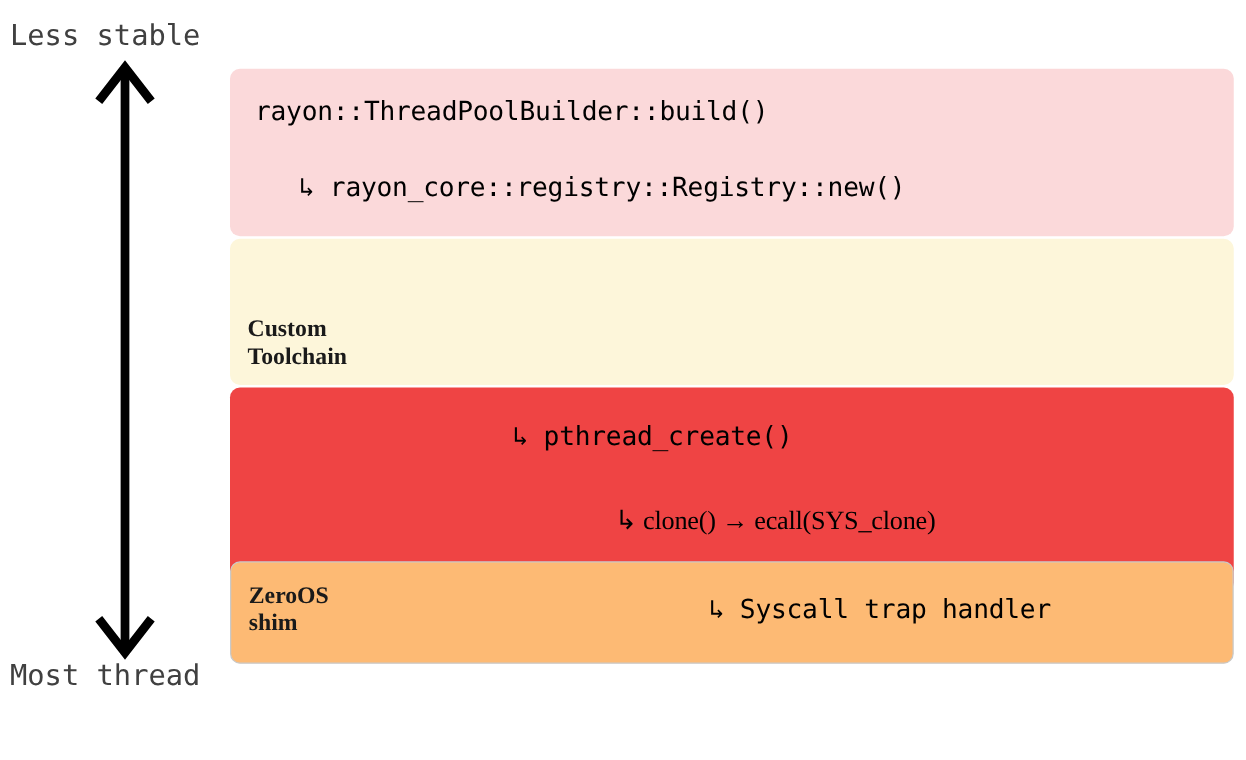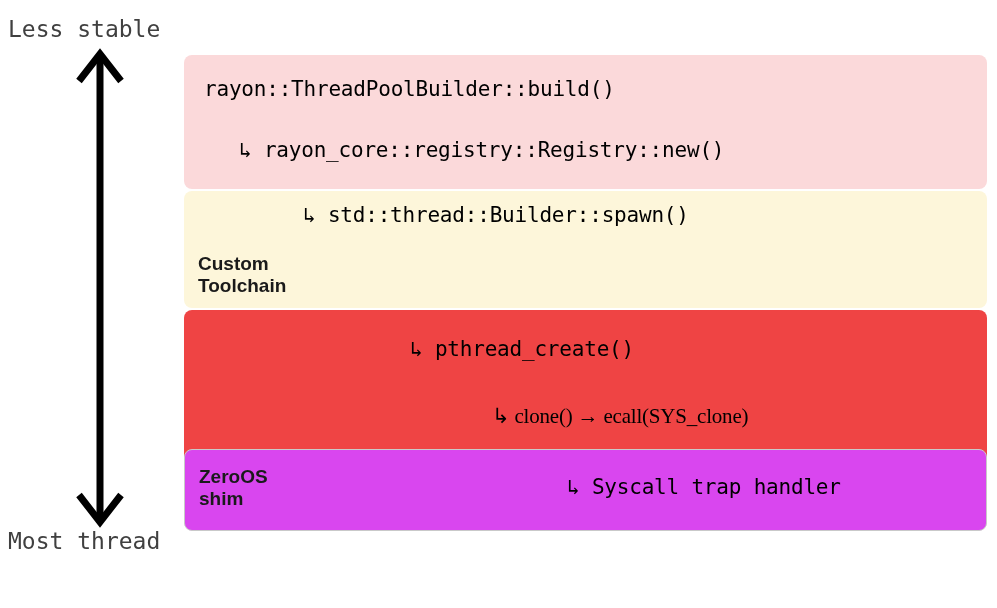"↳ std::thread::Builder::spawn()" div.code-line { html: <div>↳ std::thread::Builder::spawn()</div> -> none }
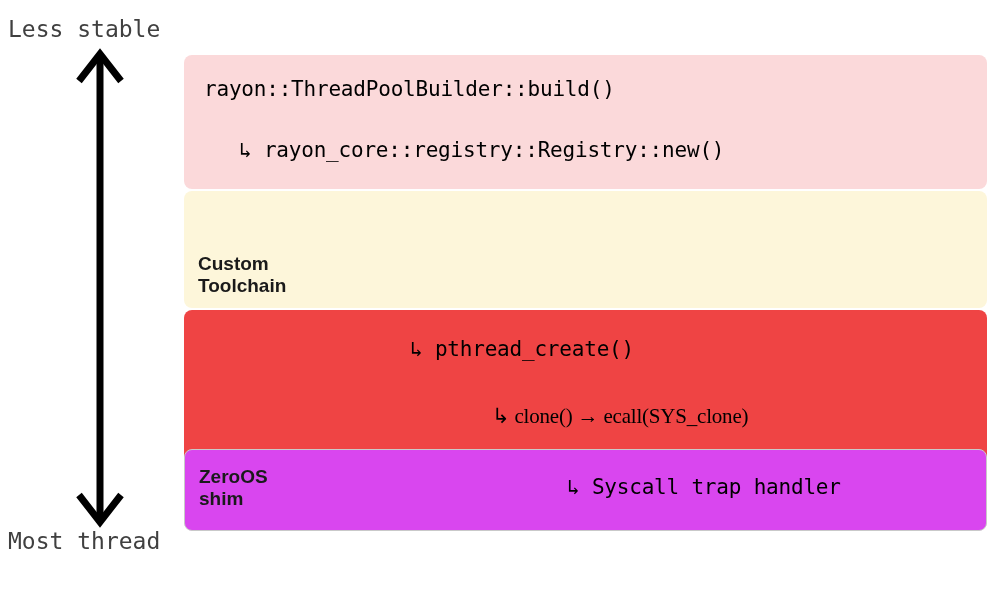"Custom" .layer-tag { font-family: Liberation Sans, sans-serif -> Liberation Serif, serif }
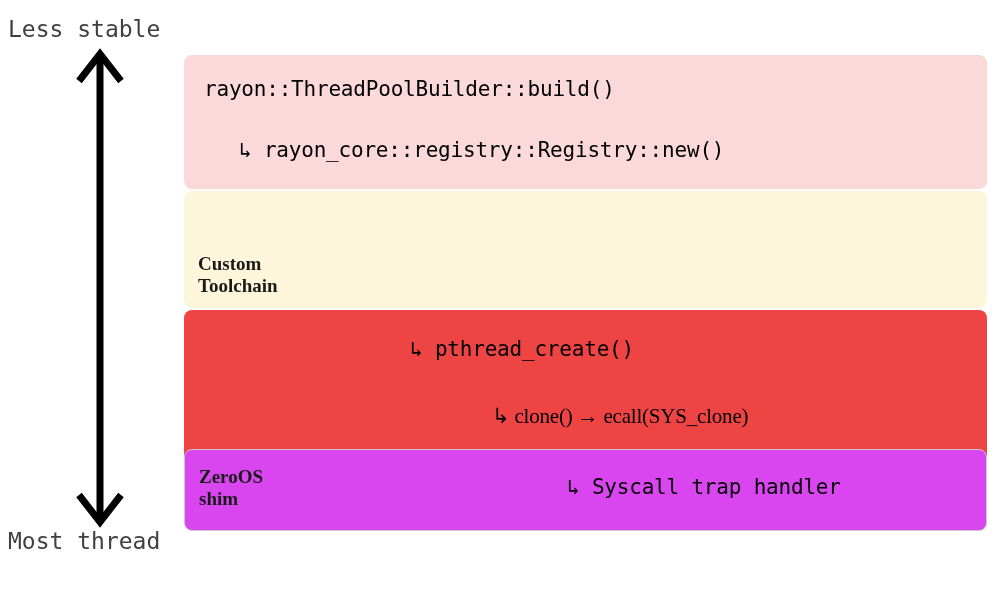"ZeroOS" .layer-gray { background: #d946ef -> #fdba74 }
